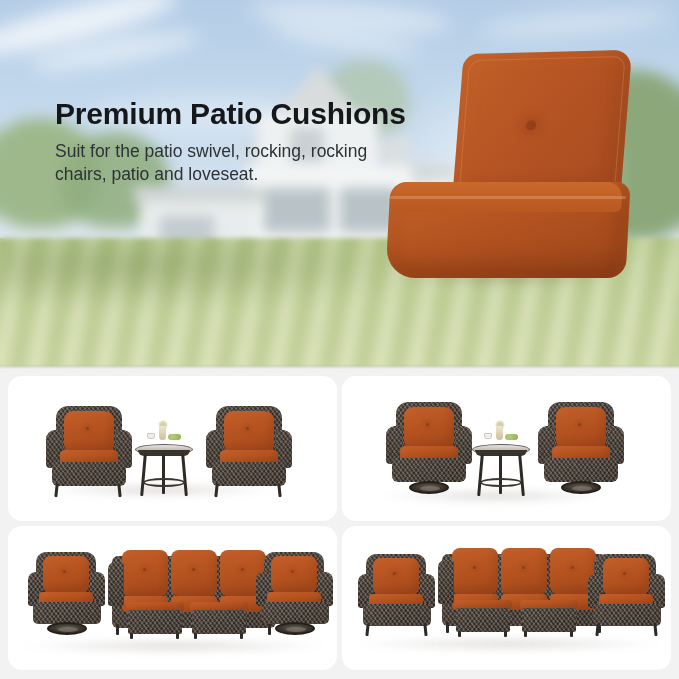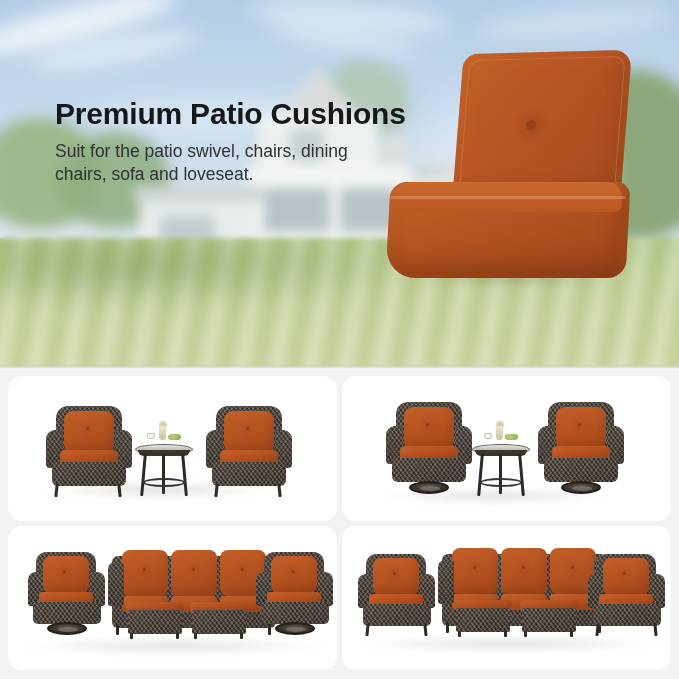"Suit for the patio swivel," div { text: chairs, dining -> rocking, rocking }
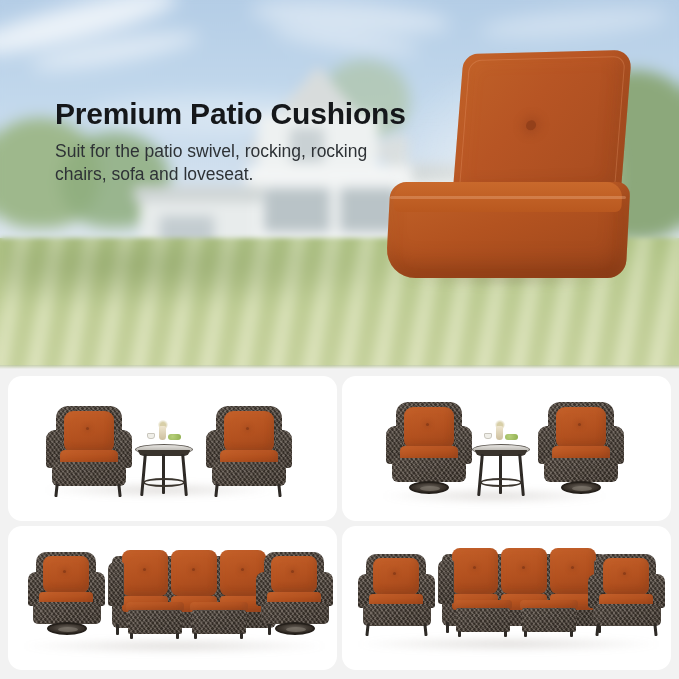"chairs, sofa and loveseat." div { text: sofa -> patio }
